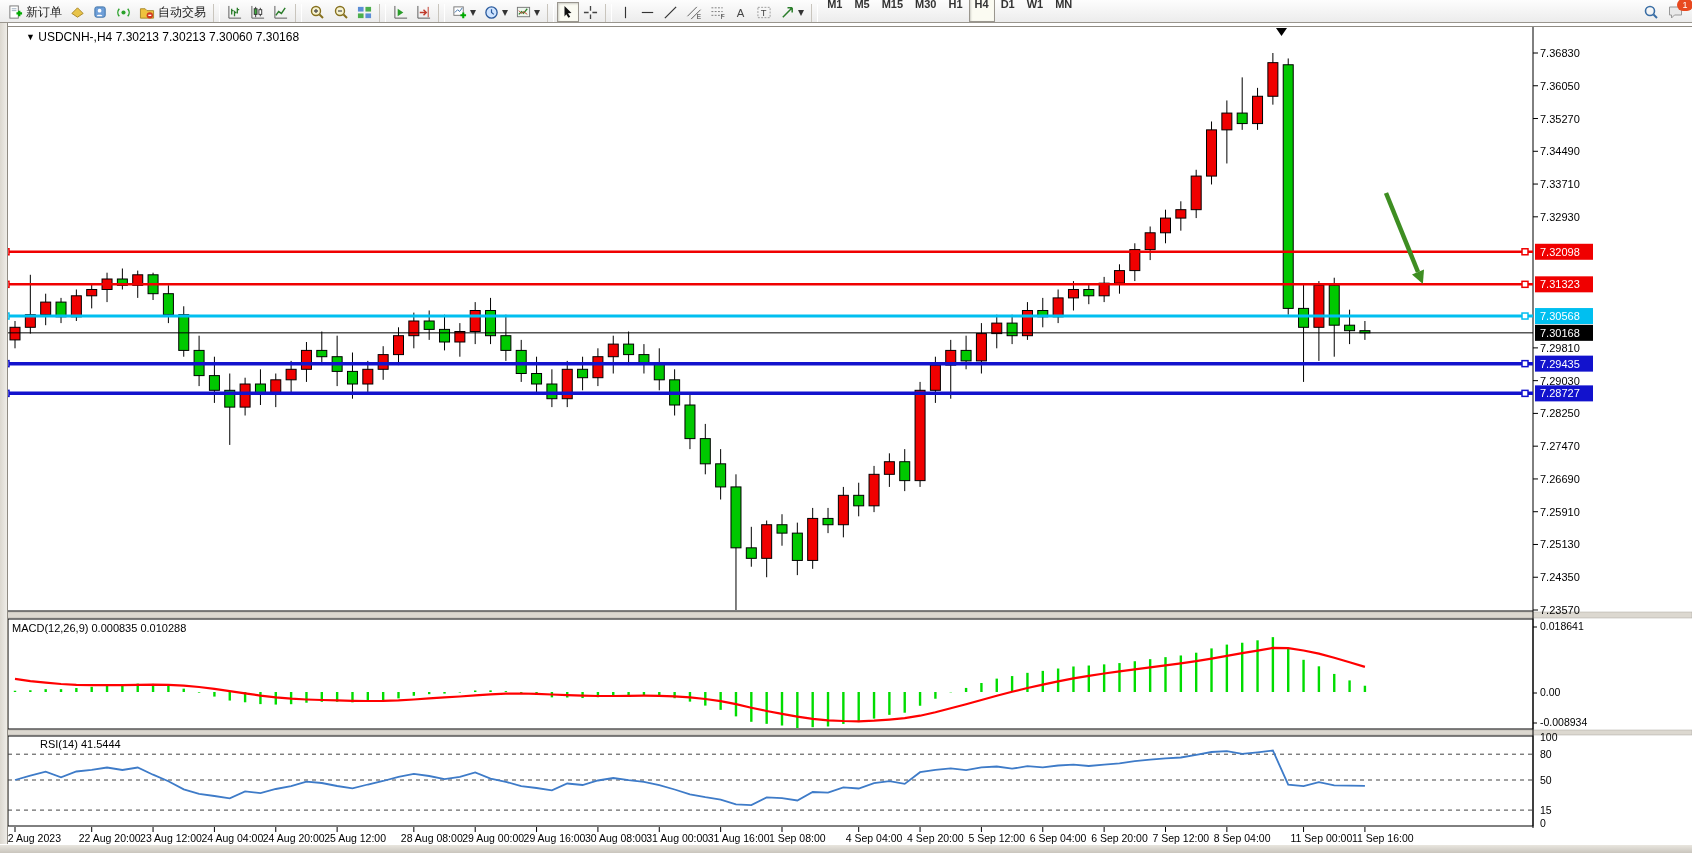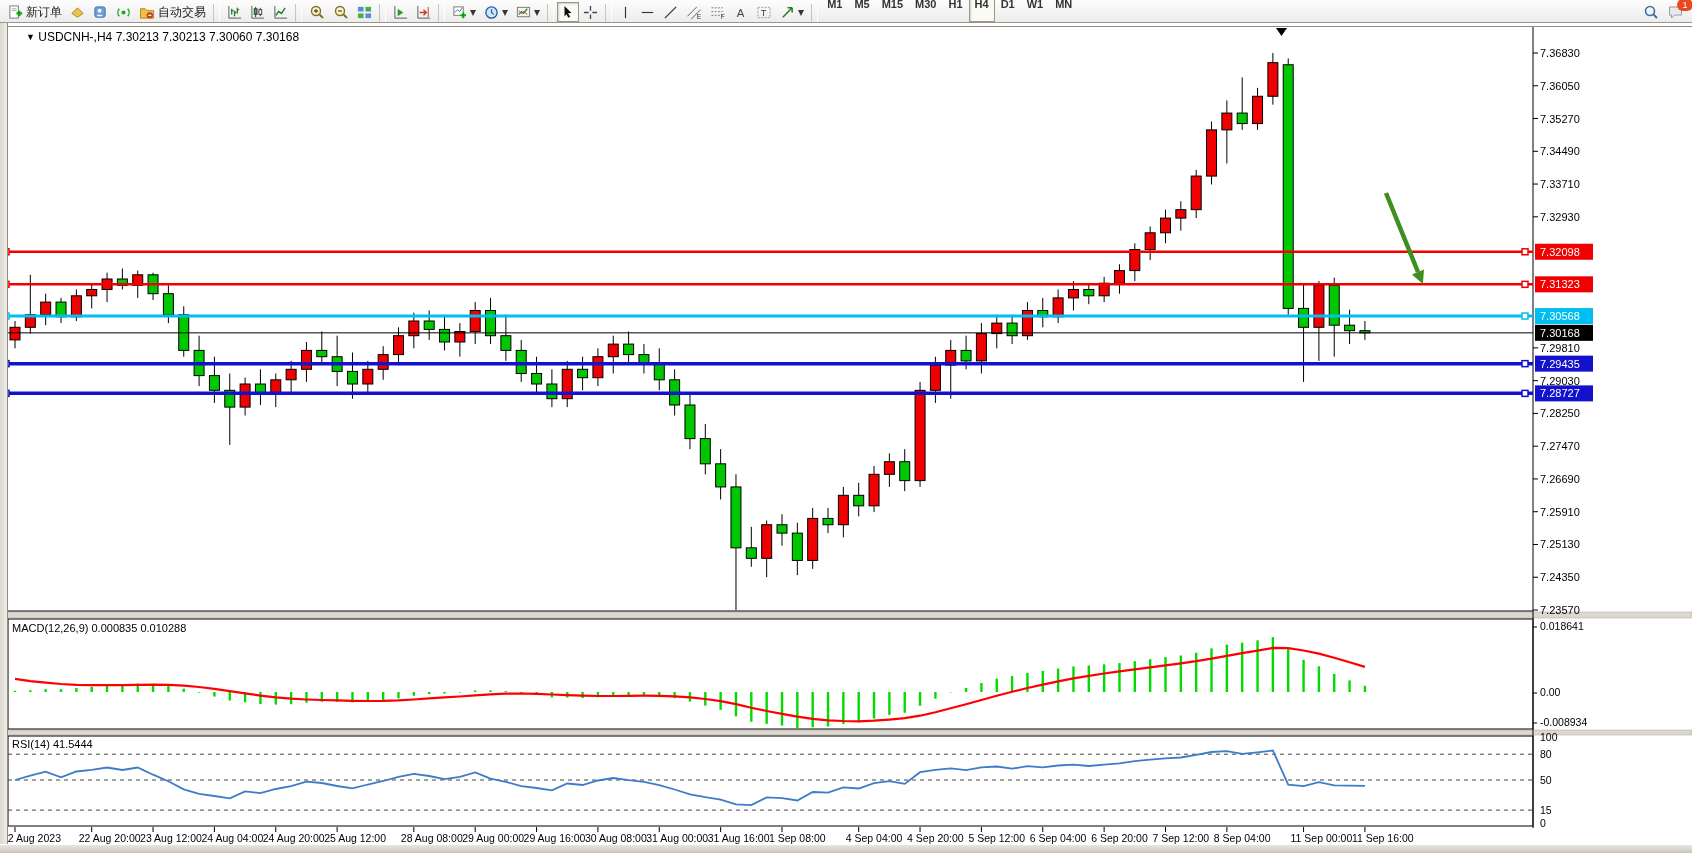"RSI(14) 41.5444" div.ind-label { margin-left: none -> 28px }
